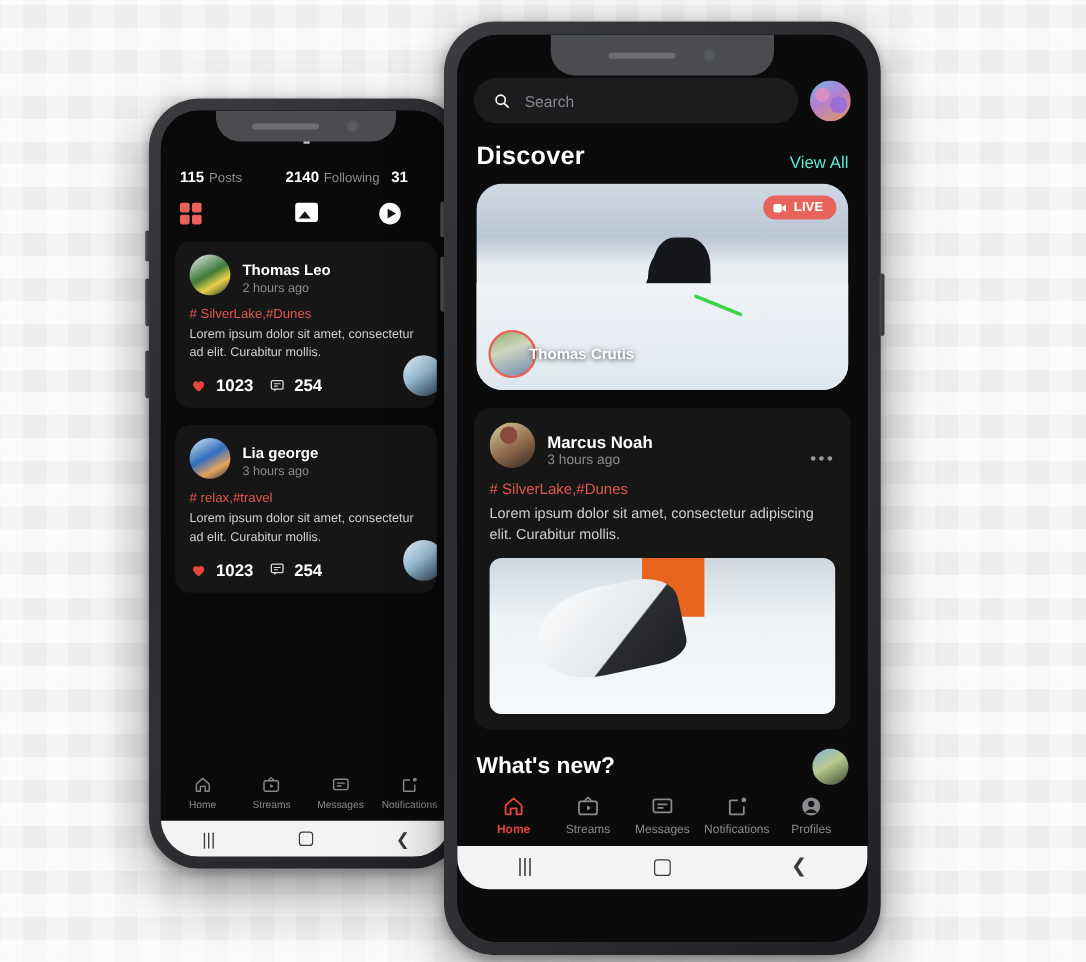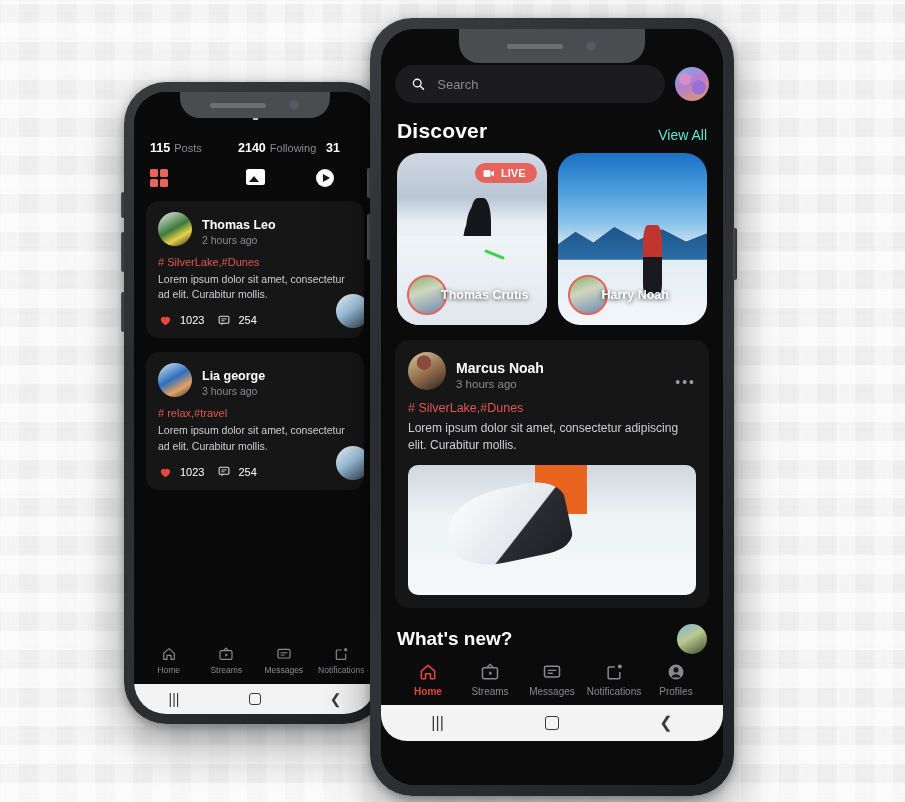"Harry Noah" div.disc-card { html: <div> <div> <div></div> <div>Harry Noah</div> </div> </div> -> none }
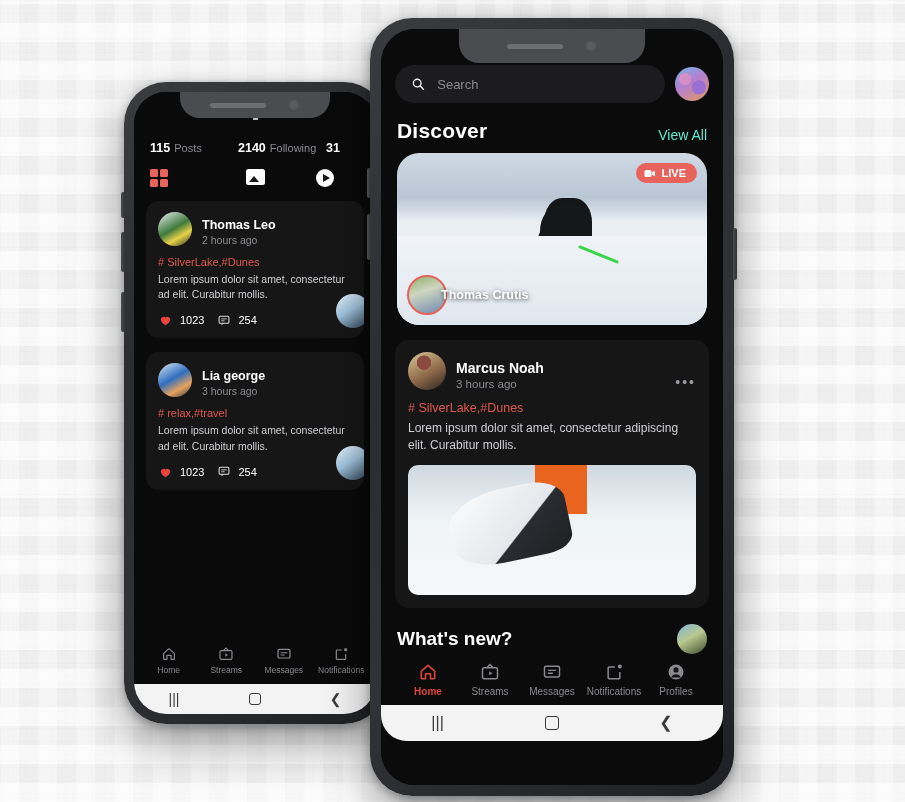"1023" .lp-acts .cnt { font-size: 11px -> 14px; font-weight: normal -> bold }
